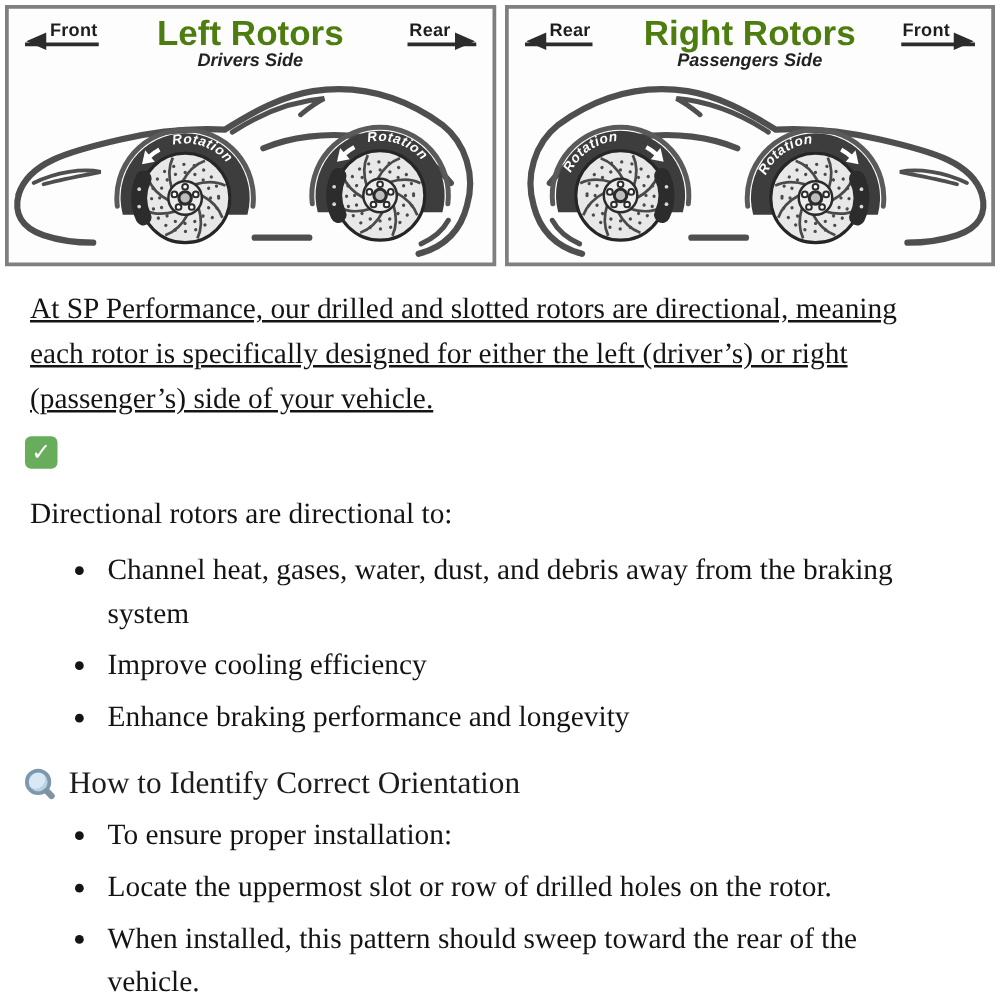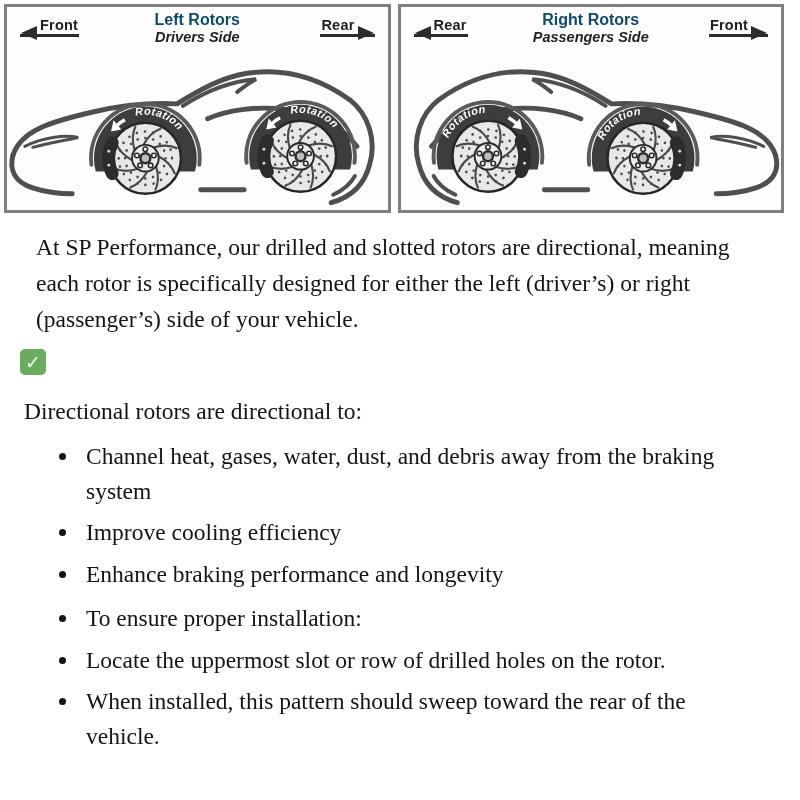"Front" .diagram-row { padding: 4px 16px 0 4px -> 4px 4px 0 4px }
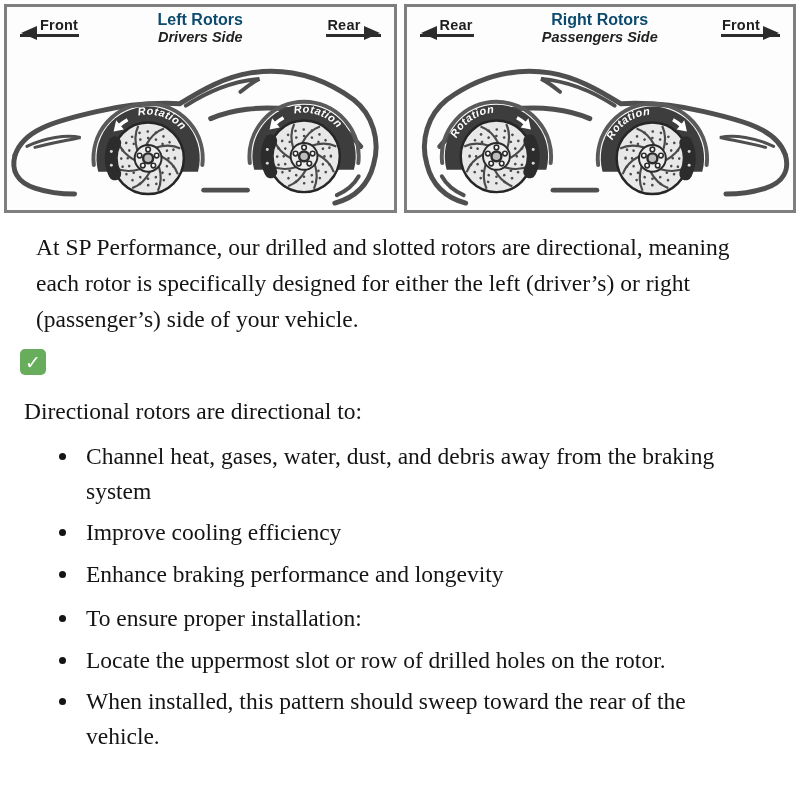"Left Rotors" .panel-title { color: #0c4a6e -> #4d7c0f; font-size: 16px -> 28px }
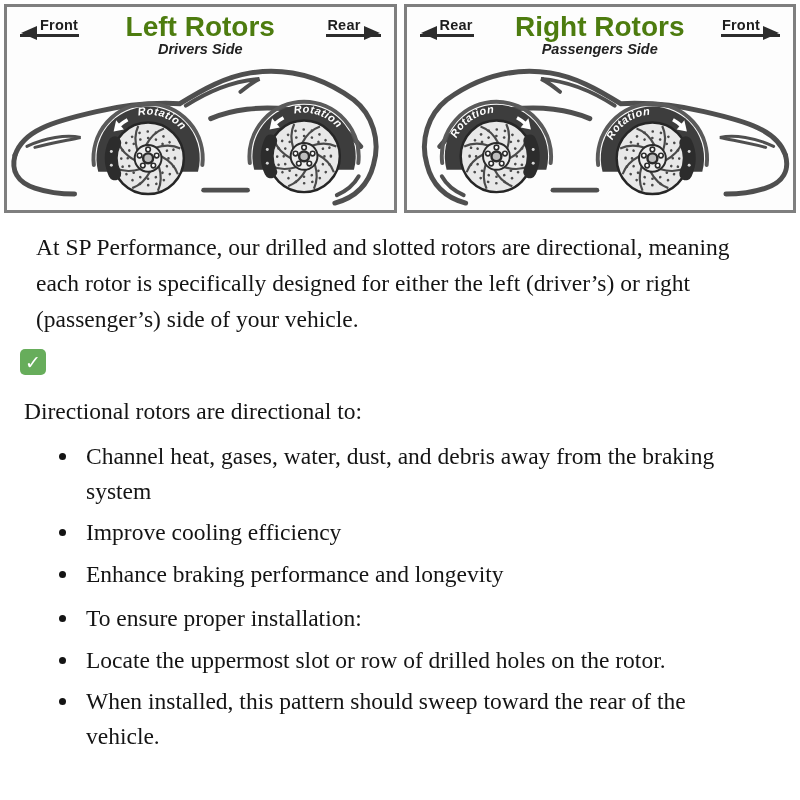"At SP Performance, our drilled" .intro { margin: 16px 0 0 12px -> 16px 0 0 0; text-decoration: none -> underline }
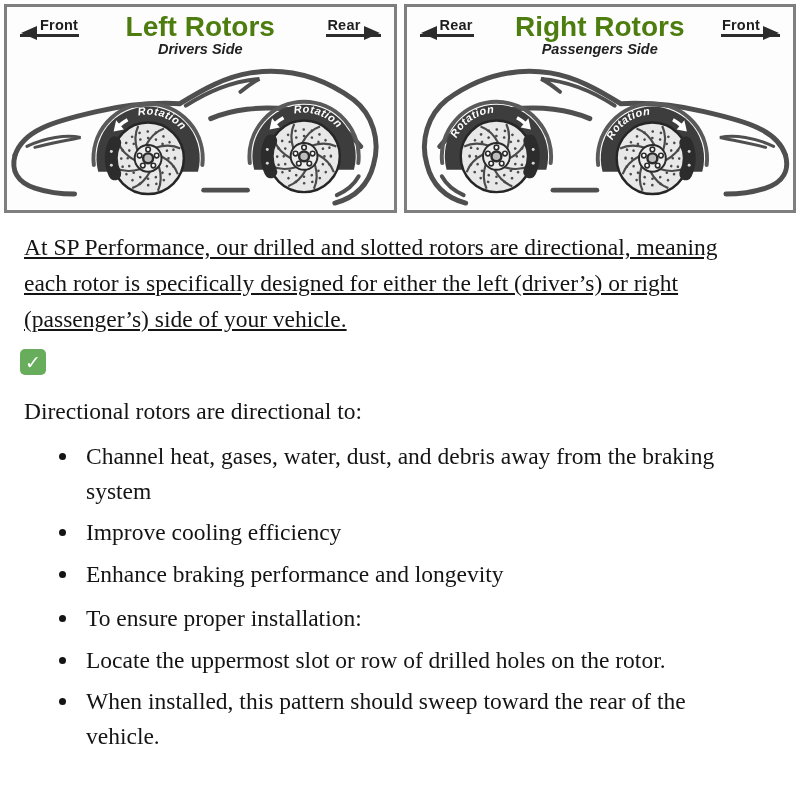"How to Identify Correct Orientation" h3.sec-h3 { html: none -> <h3> <span> <span></span> <span></span> </span> <span>How to Identify Correct Orientation</span> </h3> }
